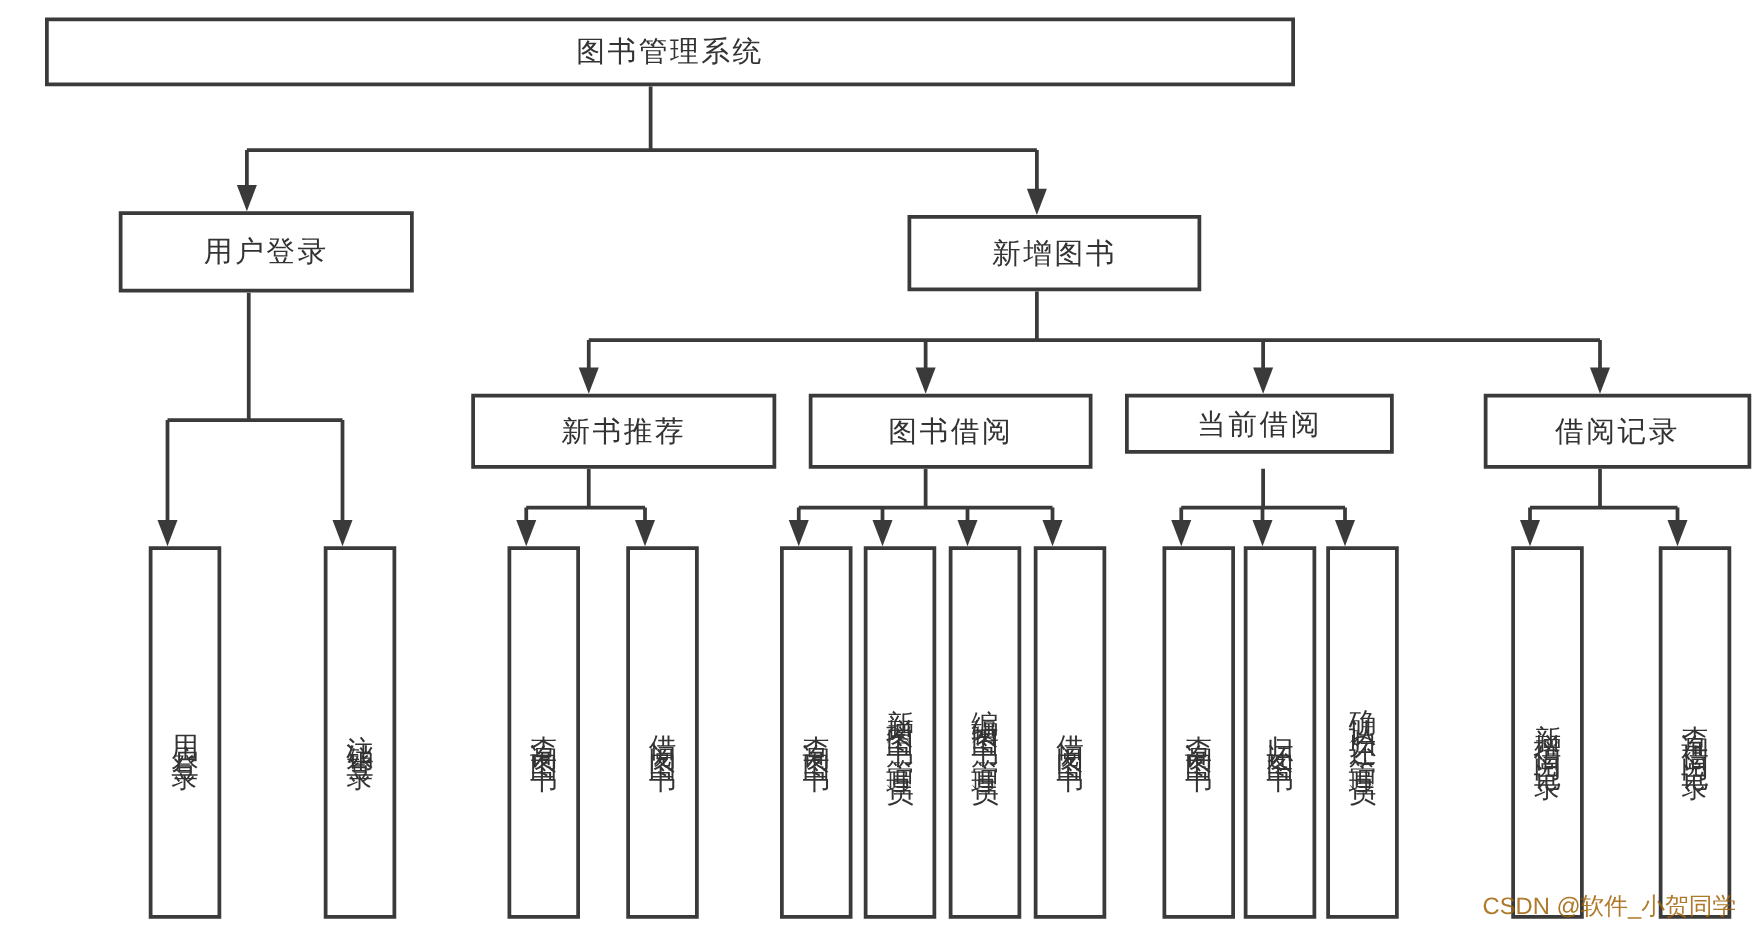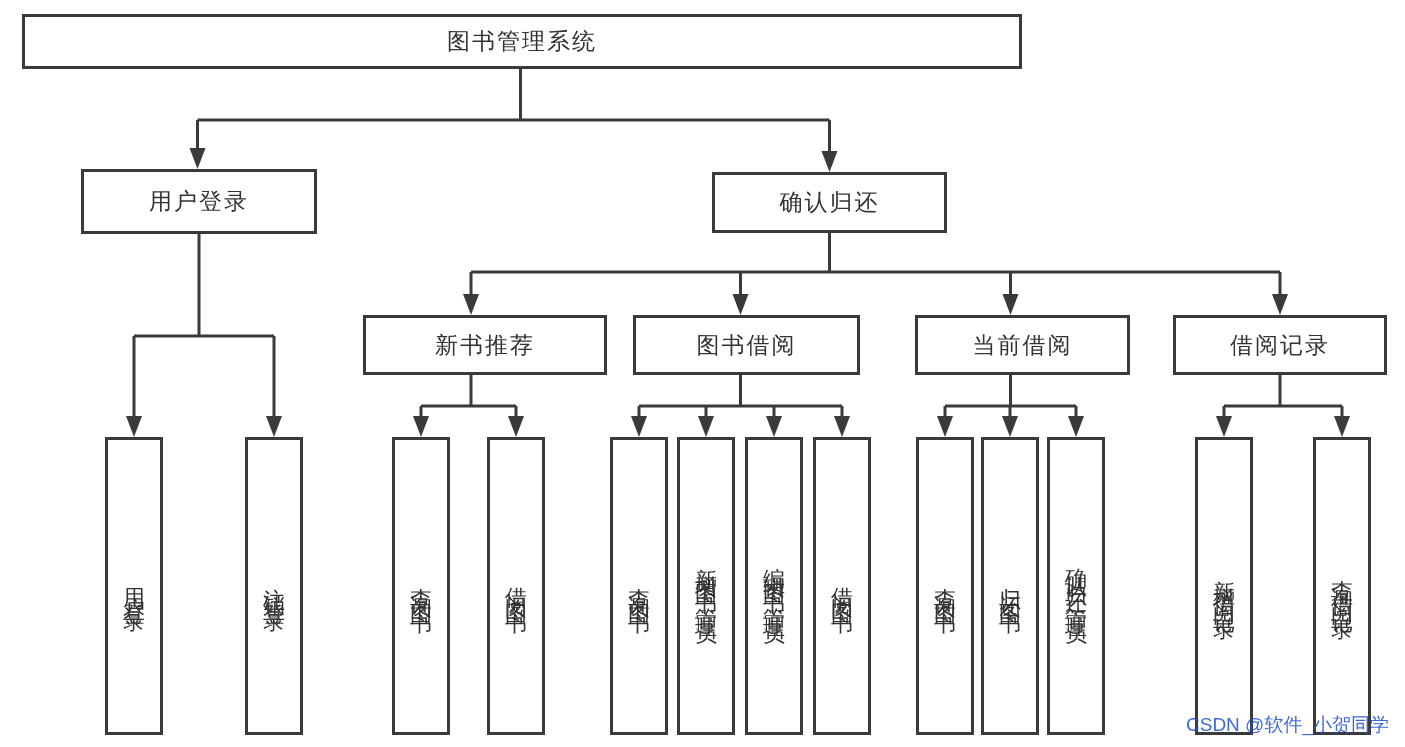"图书管理系统" .box { margin-left: none -> 14px }
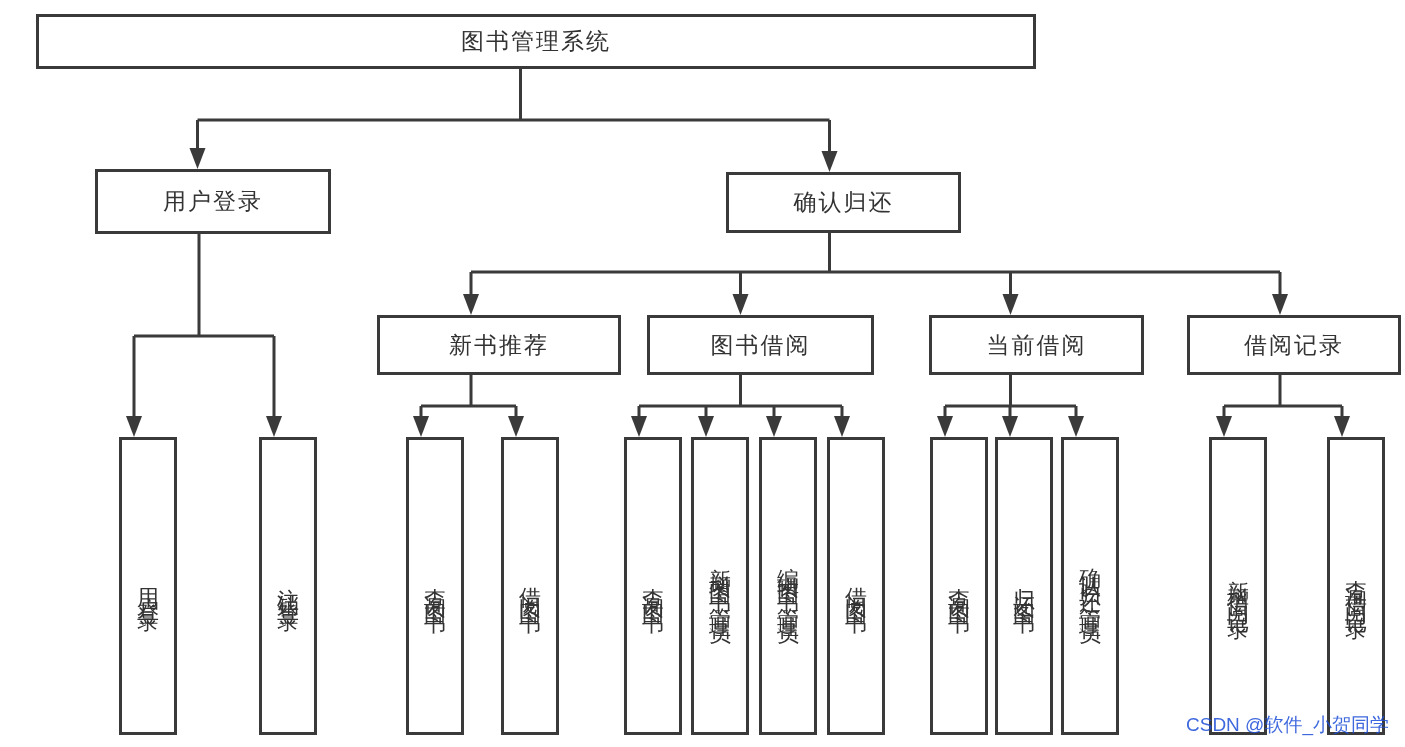"确认归还" div.box { text: 确认归还 -> 新增图书 }
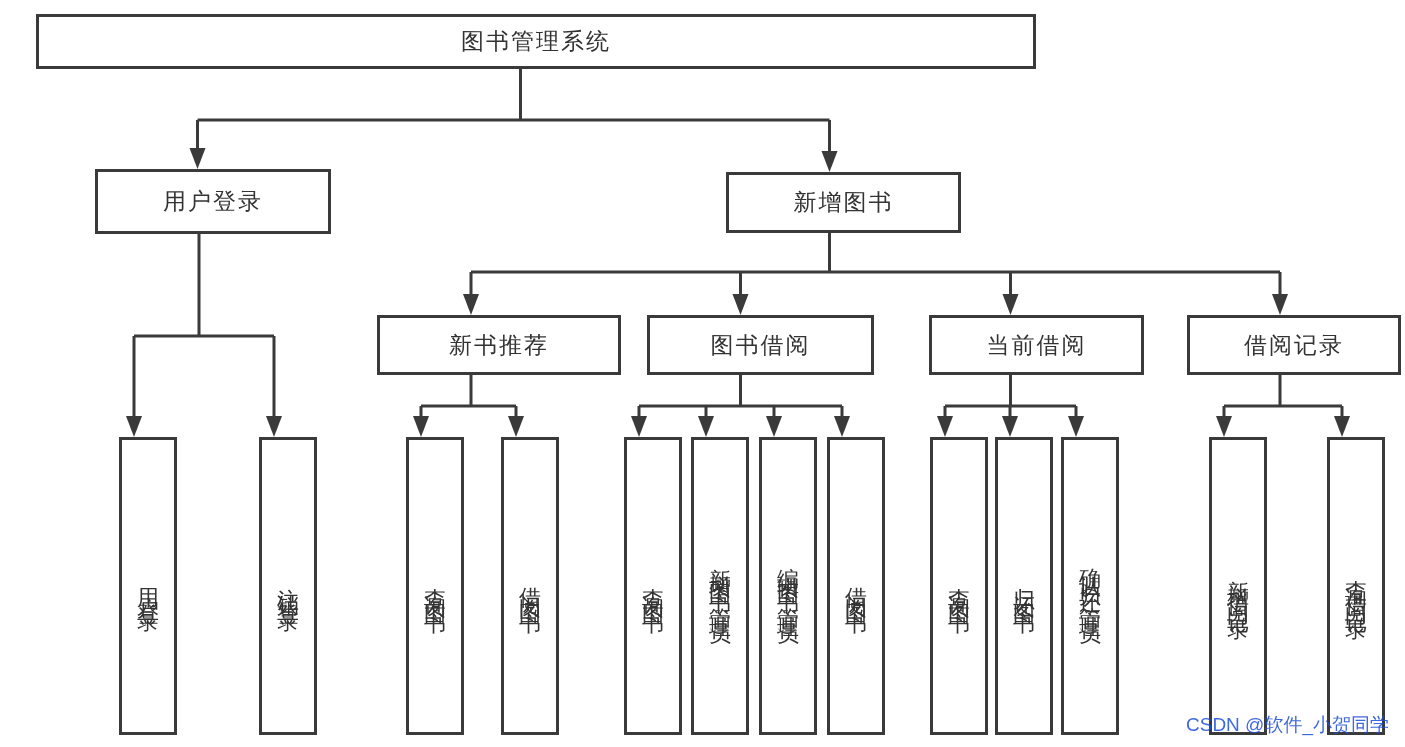"当前借阅" div.box { height: 60px -> 48px; left: 915px -> 886px }
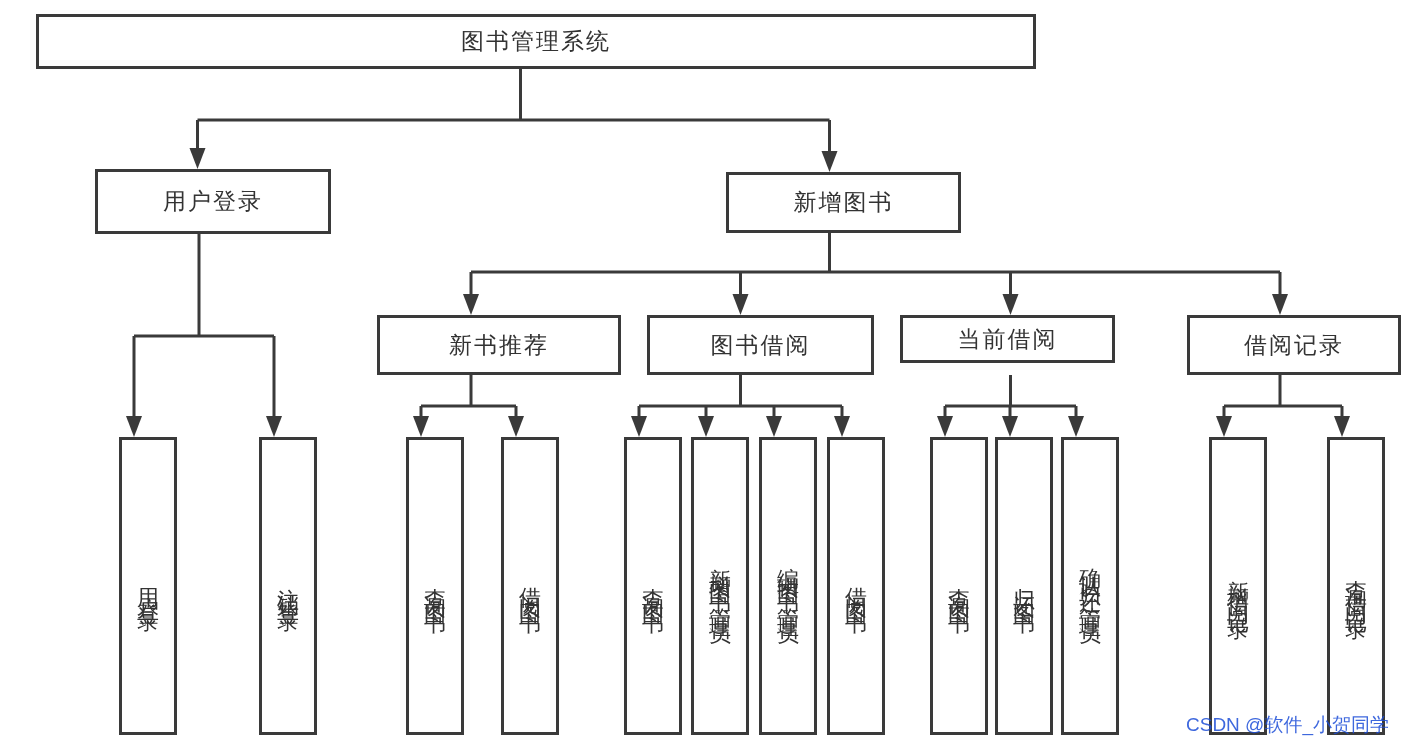"CSDN @软件_小贺同学" .watermark { color: #1d4ed8 -> #a16207 }
